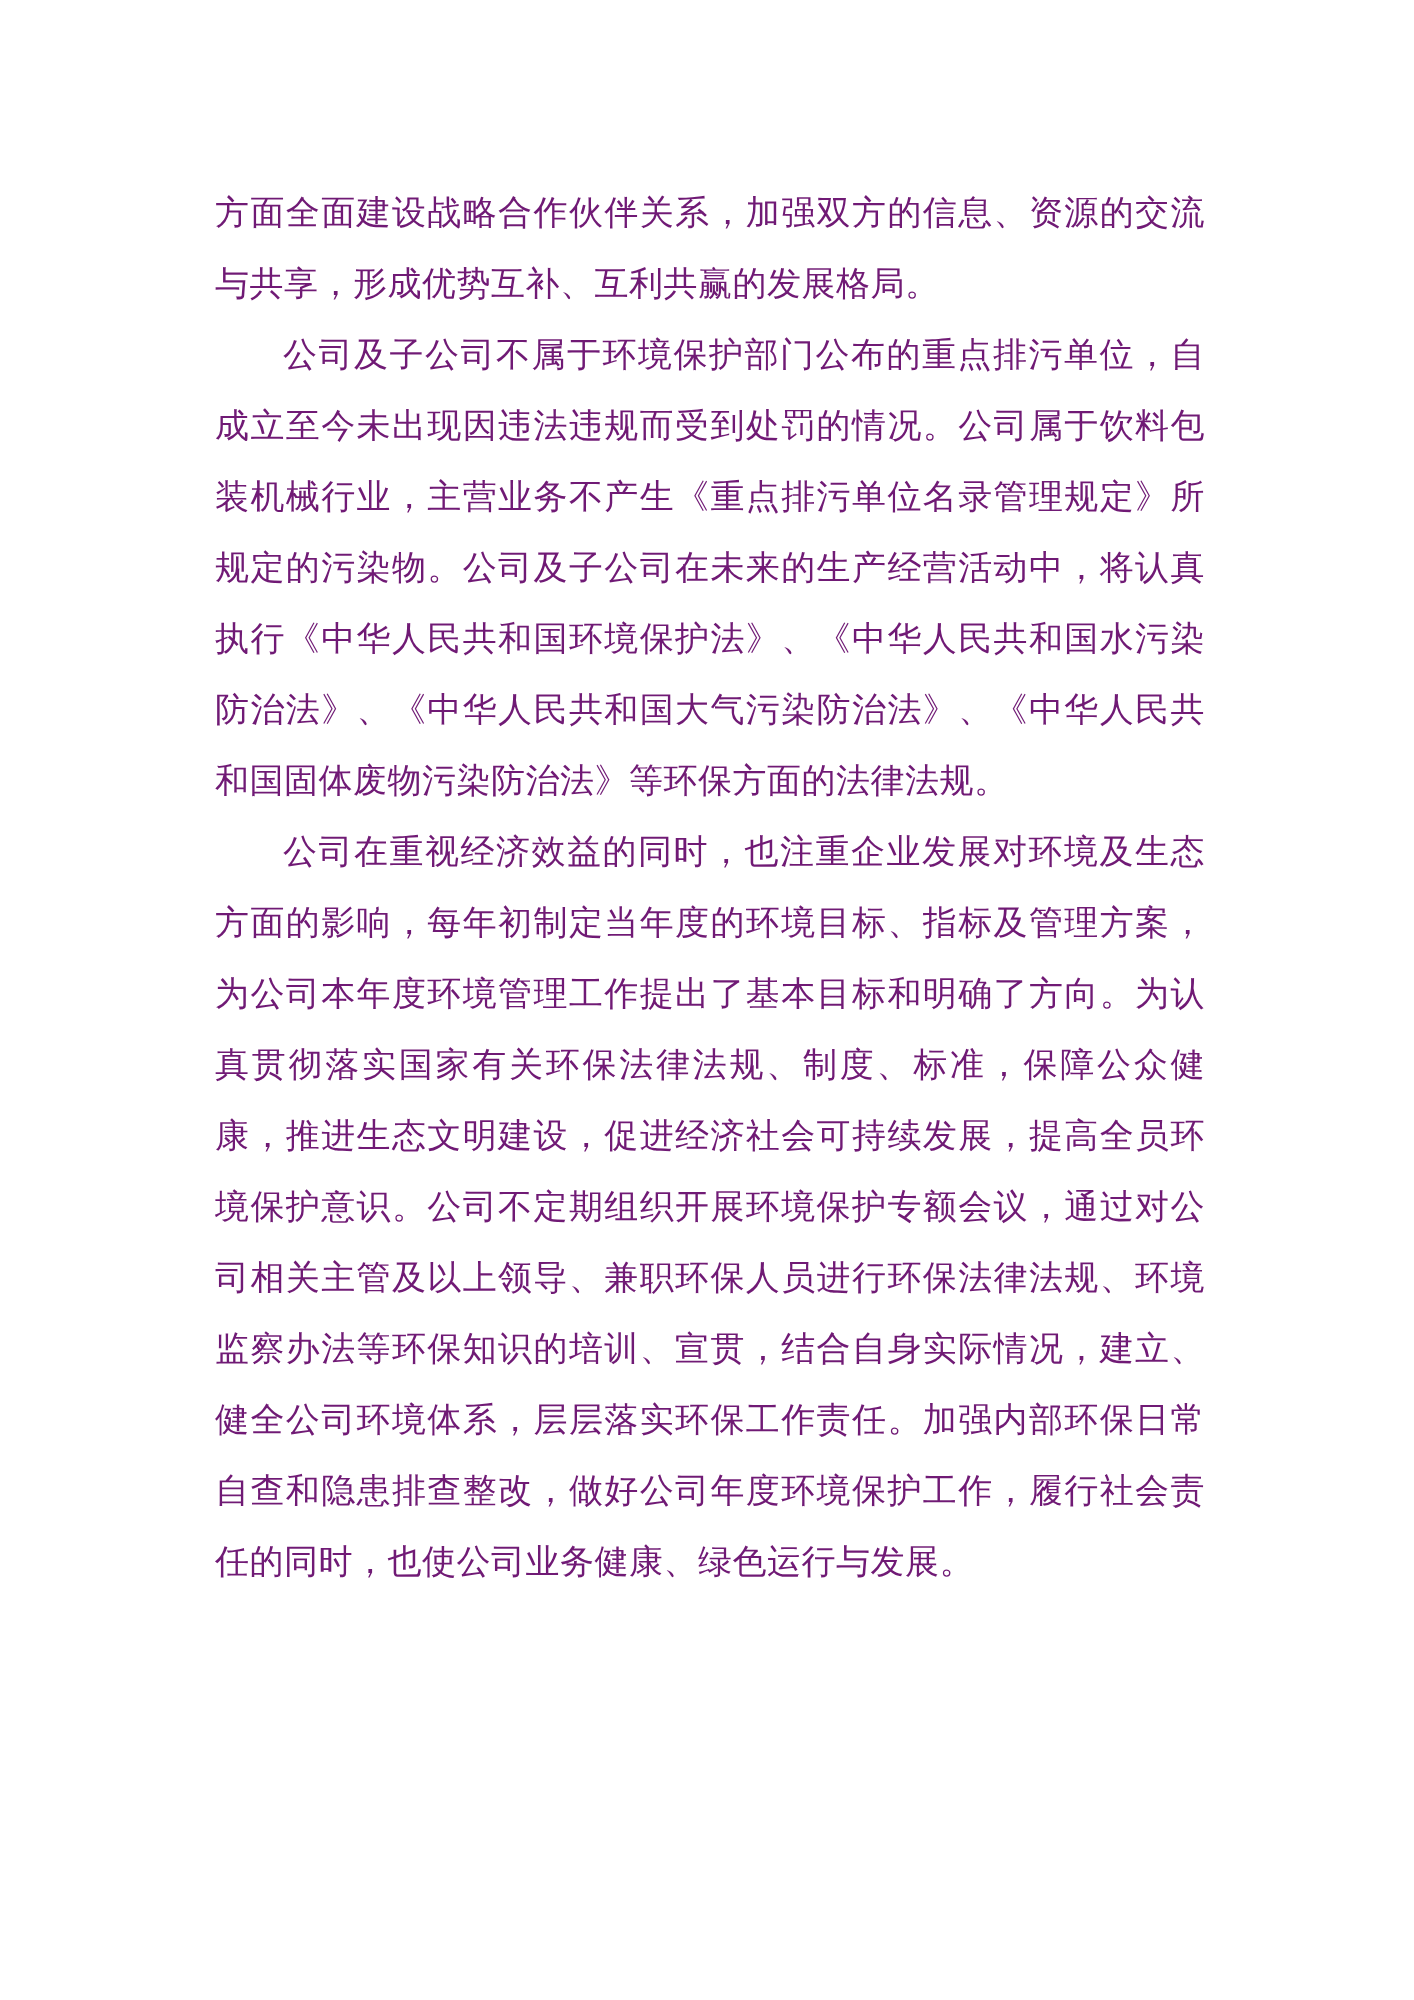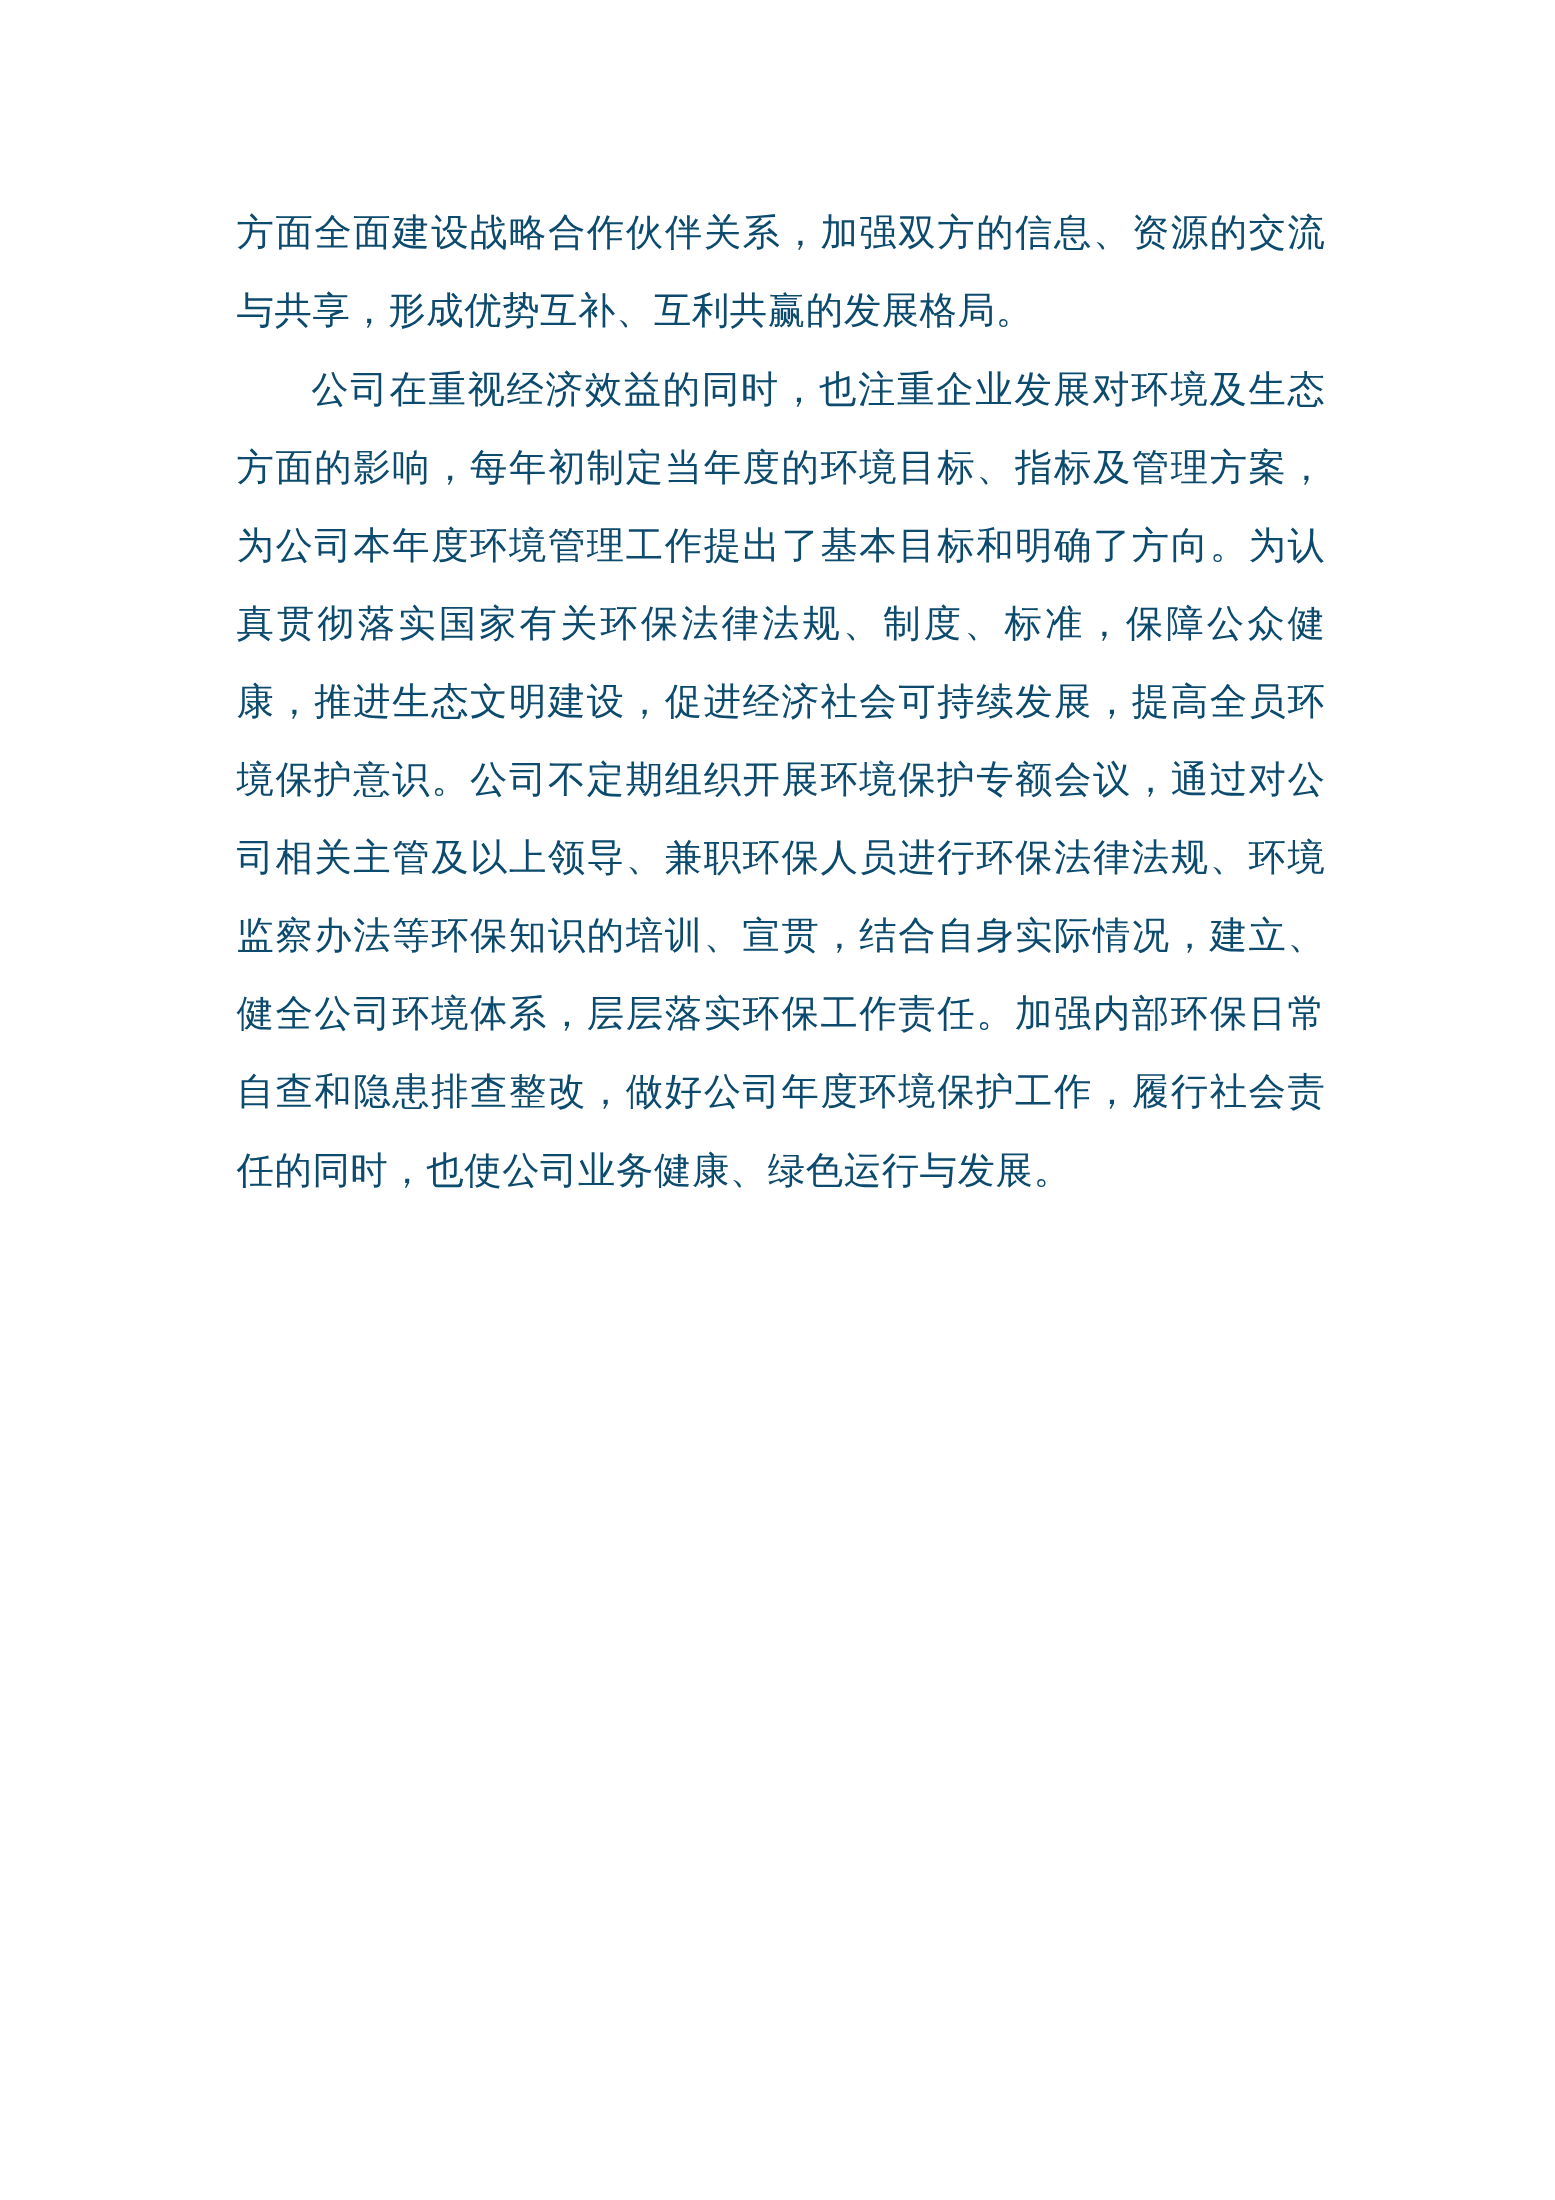"方面全面建设战略合作伙伴关系，加强双方的信息、资源的交流与共享，形成优势互补、互" .page-text { color: #0c4a6e -> #701a75 }
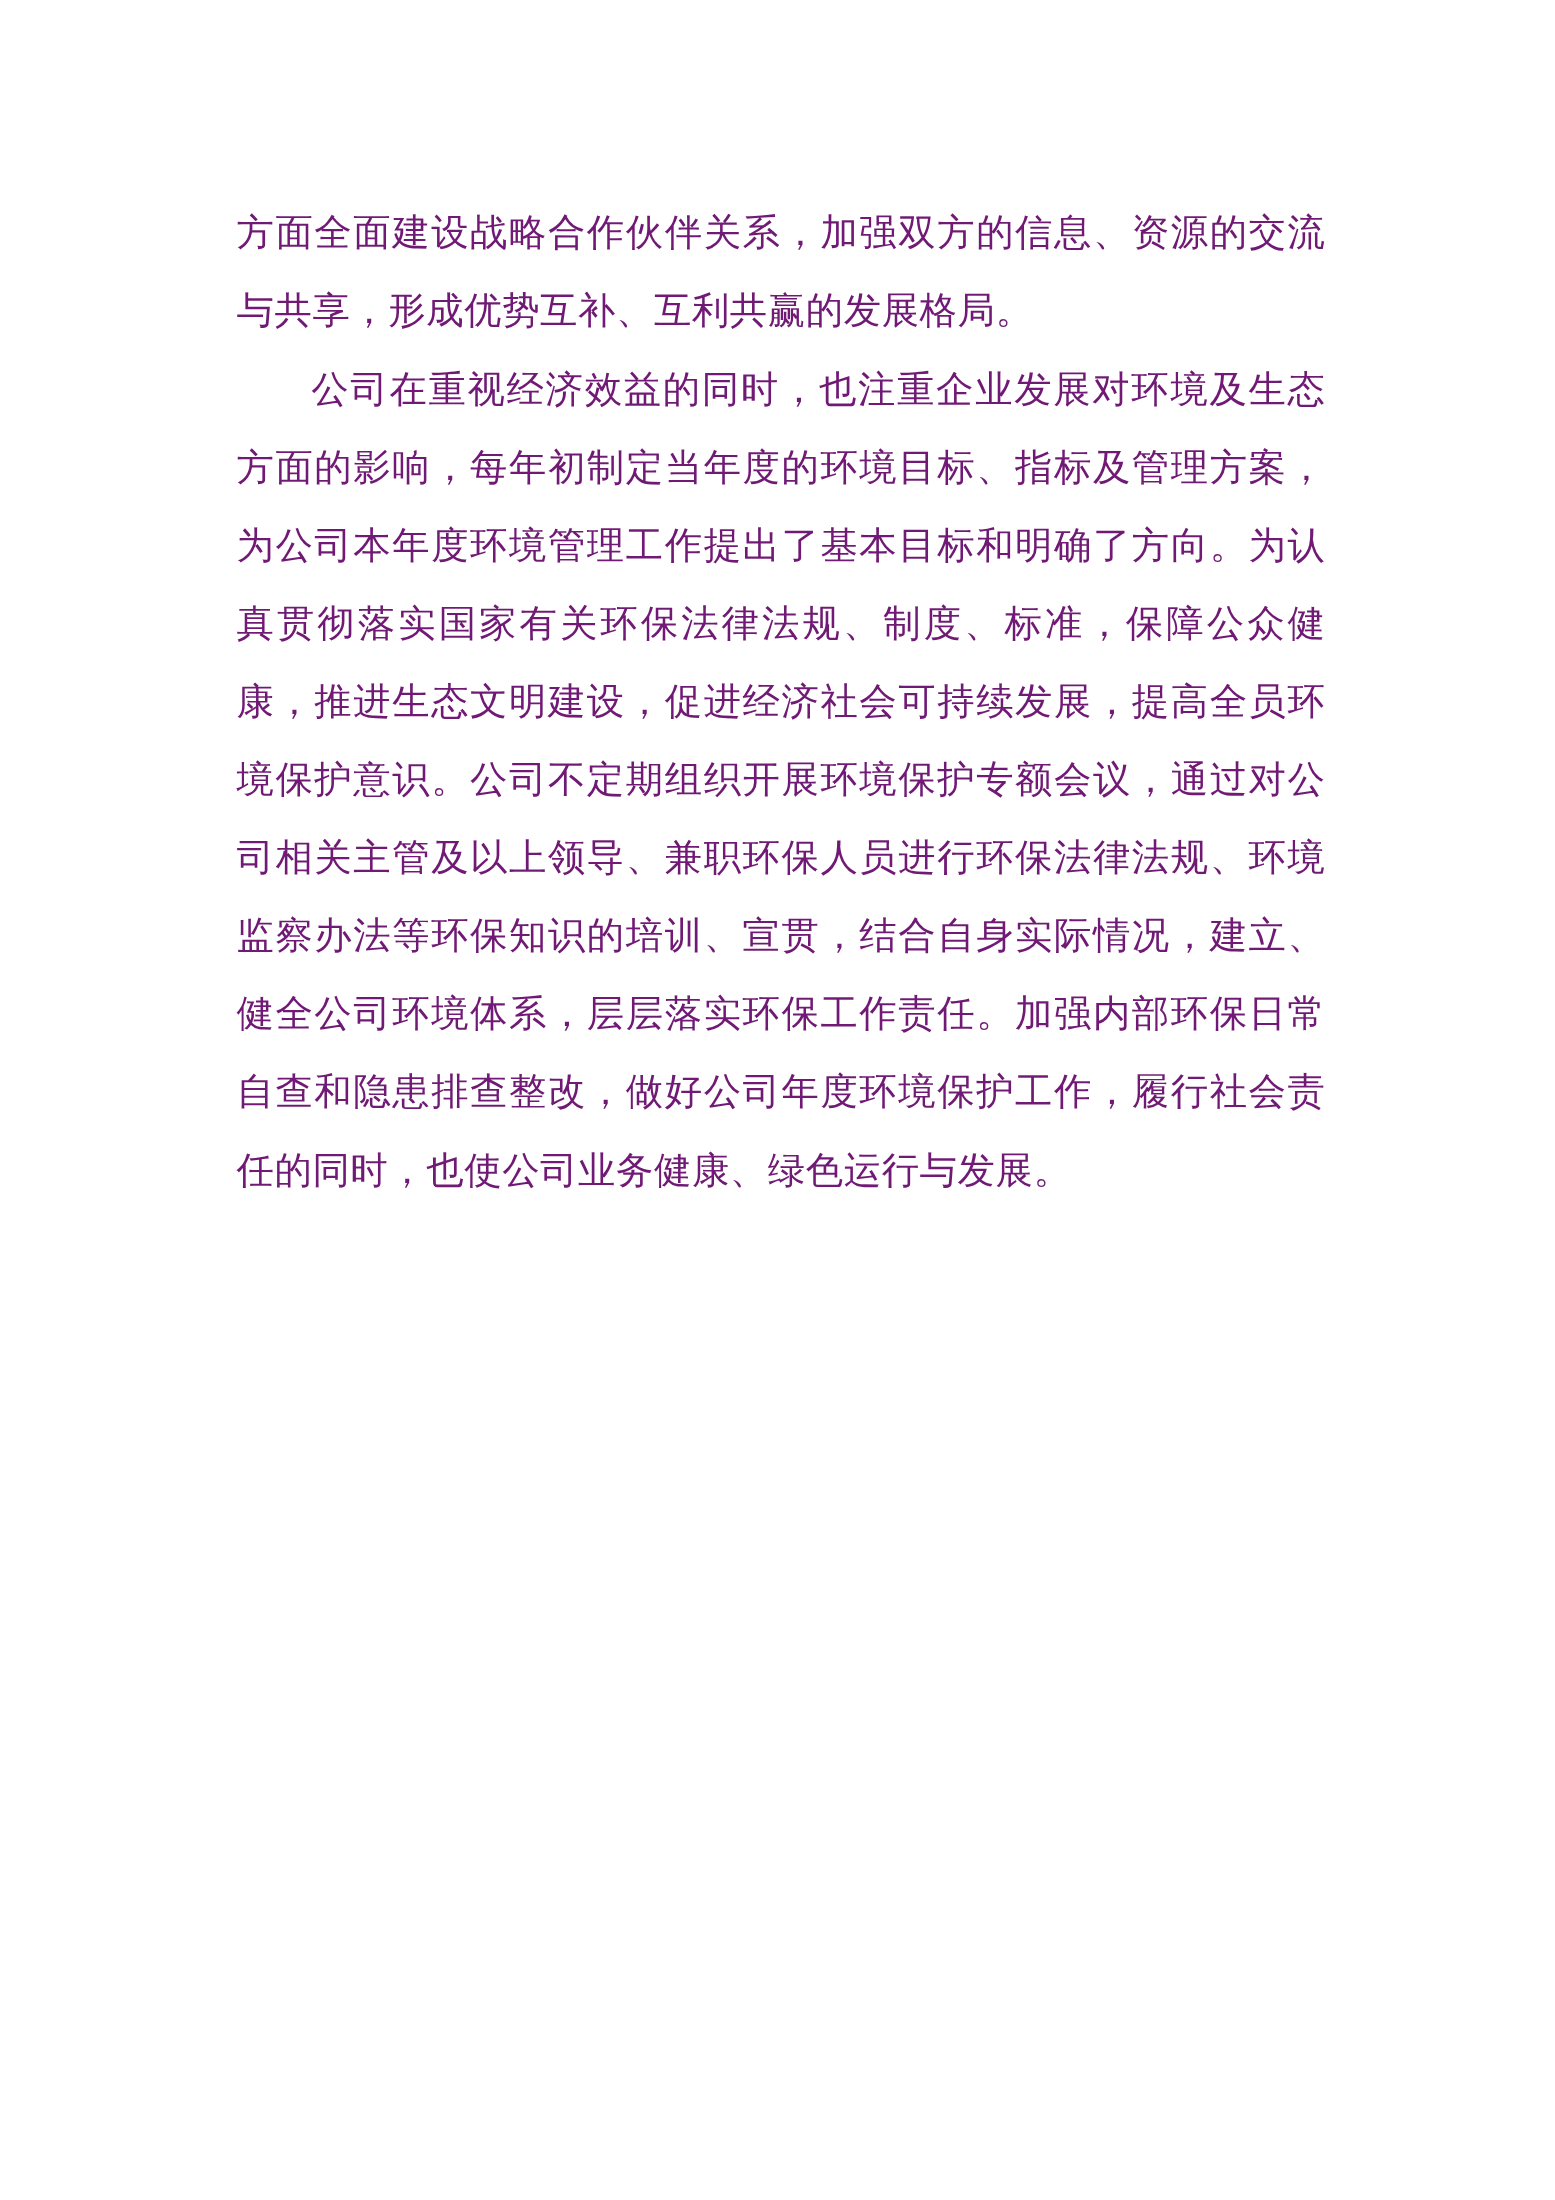"公司及子公司不属于环境保护部门公布的重点排污单位，自成立至今未出现因违法违规而受" p.para { html: none -> <p>公司及子公司不属于环境保护部门公布的重点排污单位，自成立至今未出现因违法违规而受到处罚的情况。公司属于饮料包装机械行业，主营业务不产生《重点排污单位名录管理规定》所规定的污染物。公司及子公司在未来的生产经营活动中，将认真执行《中华人民共和国环境保护法》、《中华人民共和国水污染防治法》、《中华人民共和国大气污染防治法》、《中华人民共和国固体废物污染防治法》等环保方面的法律法规。</p> }
